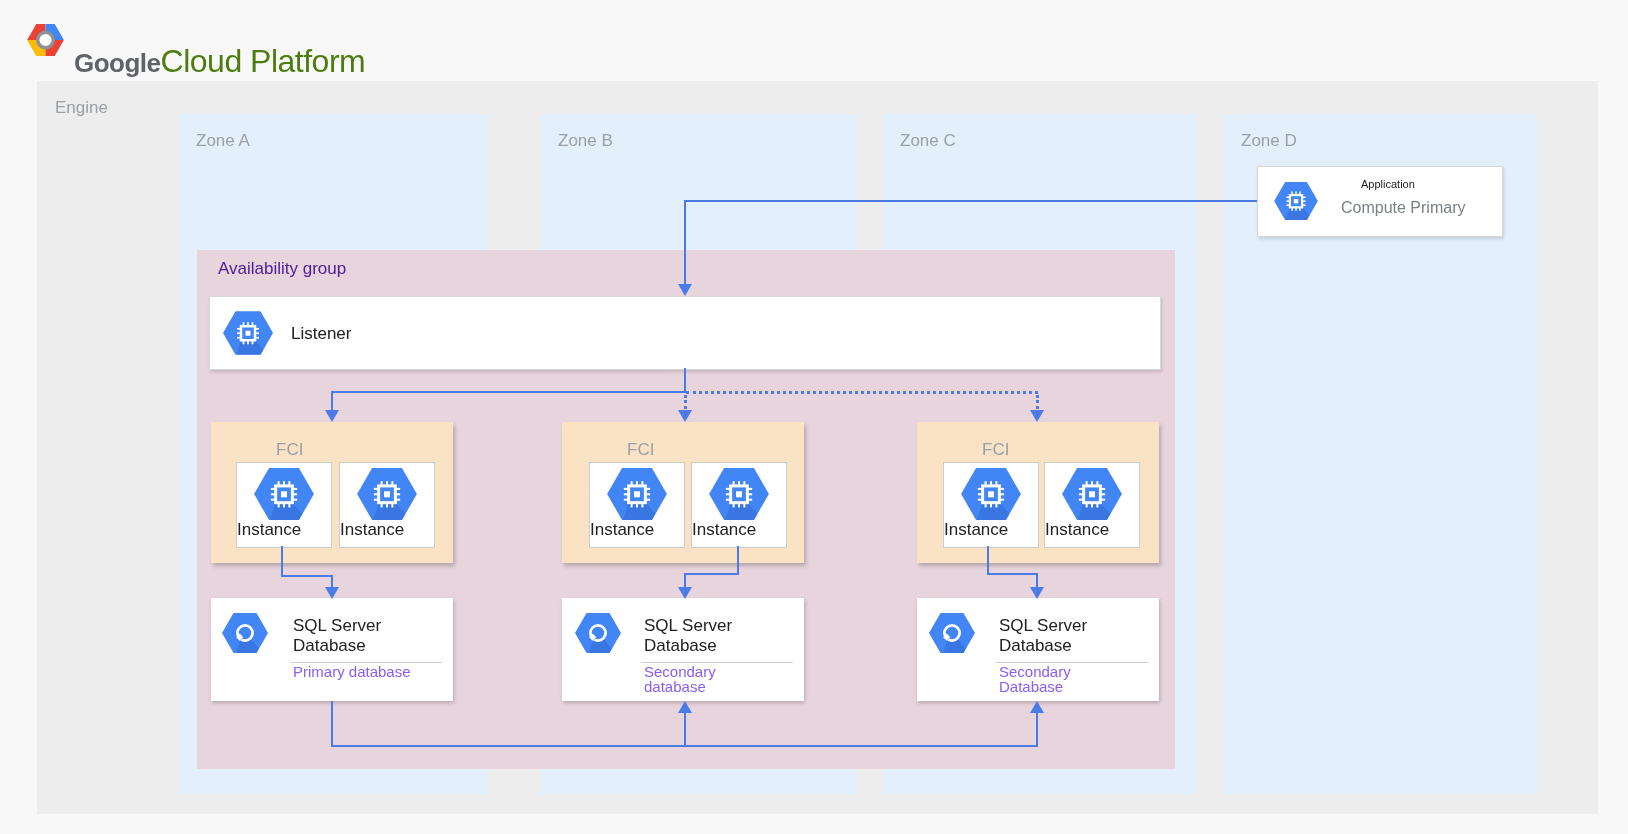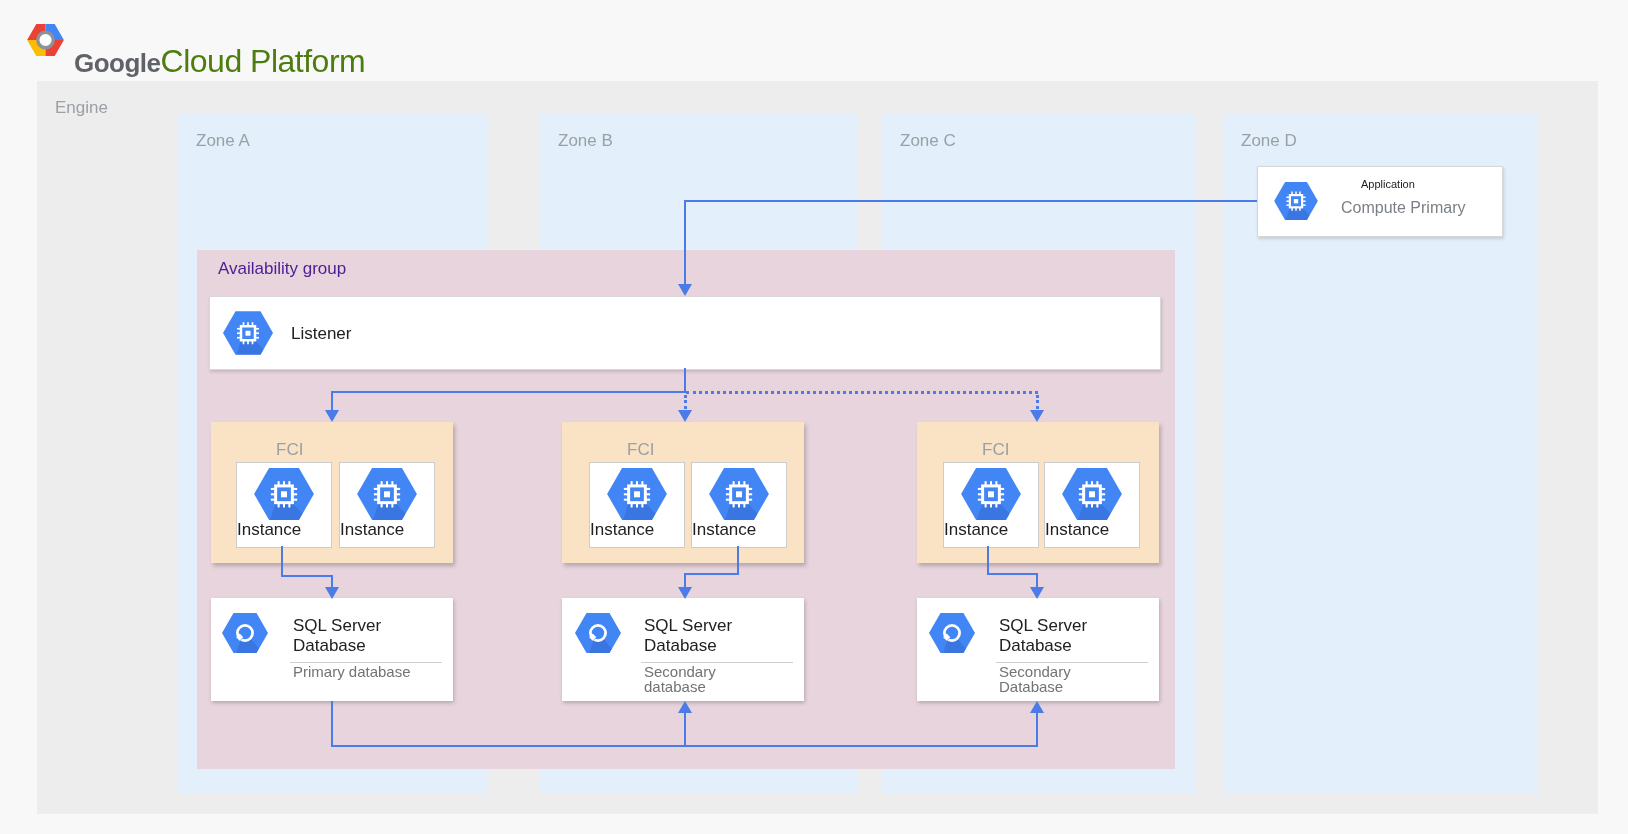"Primary database" .db-sub { color: #737373 -> #8b5cf6 }
